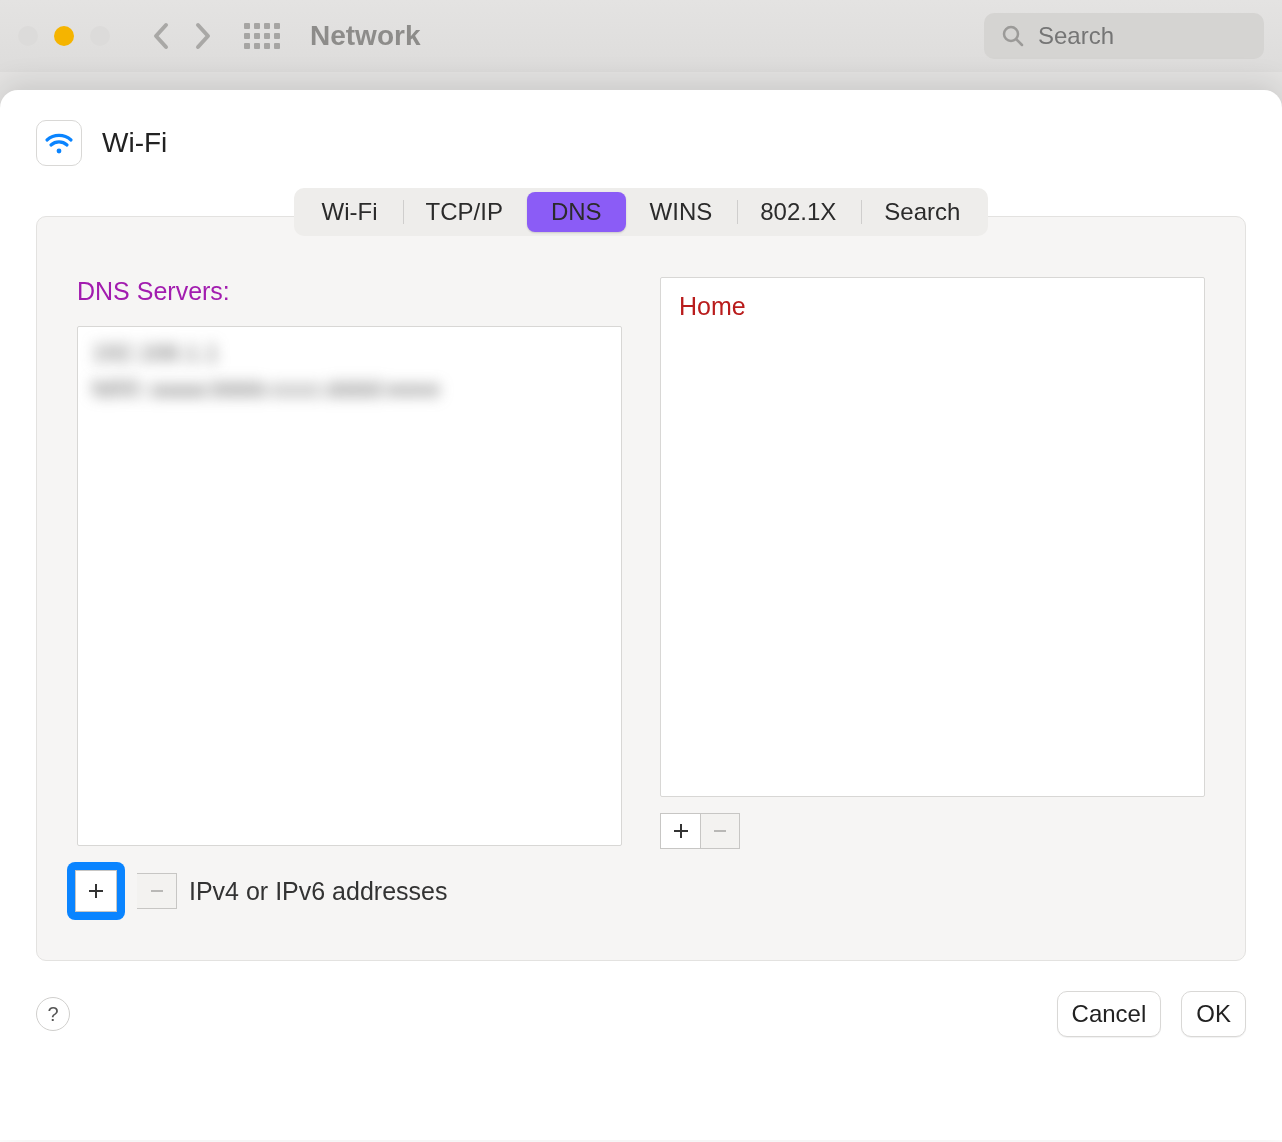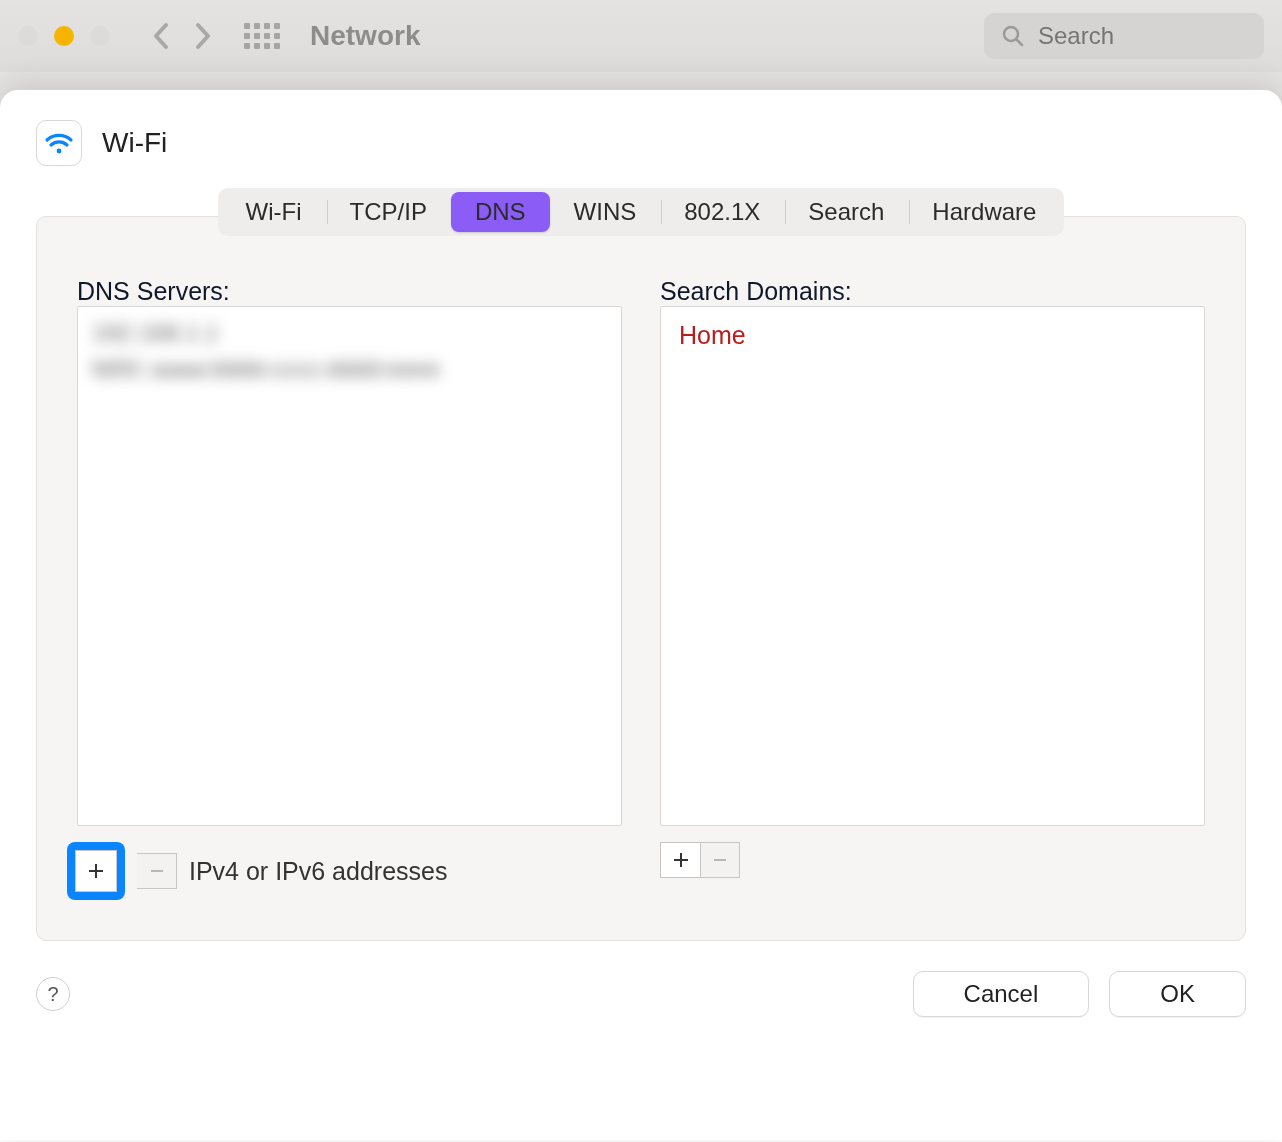"Hardware" div.tab { html: <div>Hardware</div> -> none }
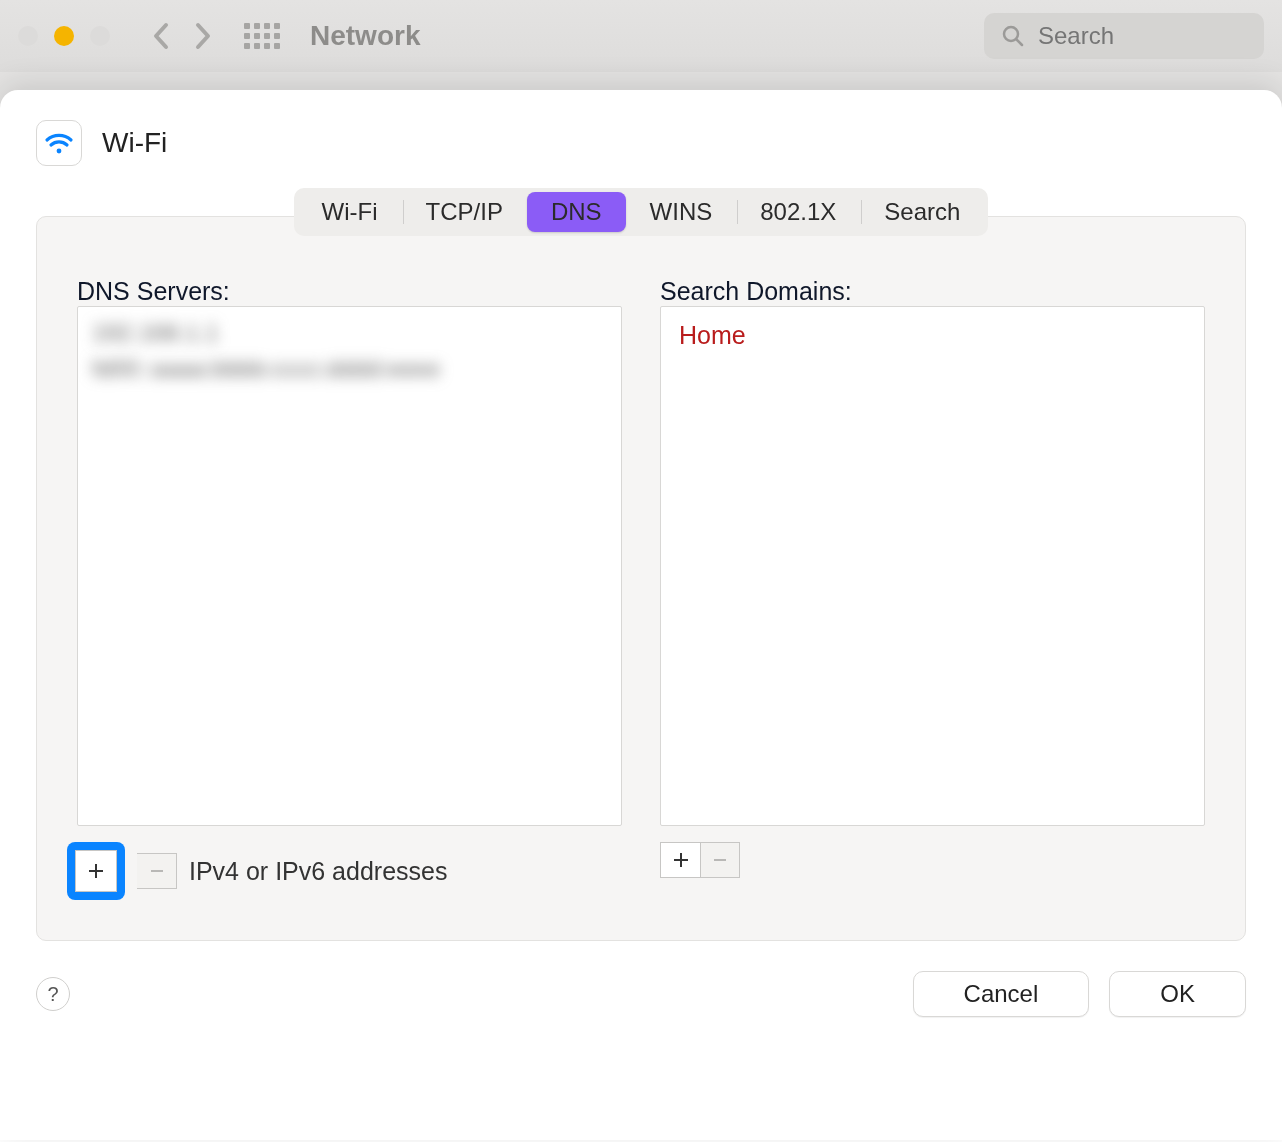"DNS Servers:" .col-label { color: #0f172a -> #a21caf; margin-bottom: 0 -> 20px }
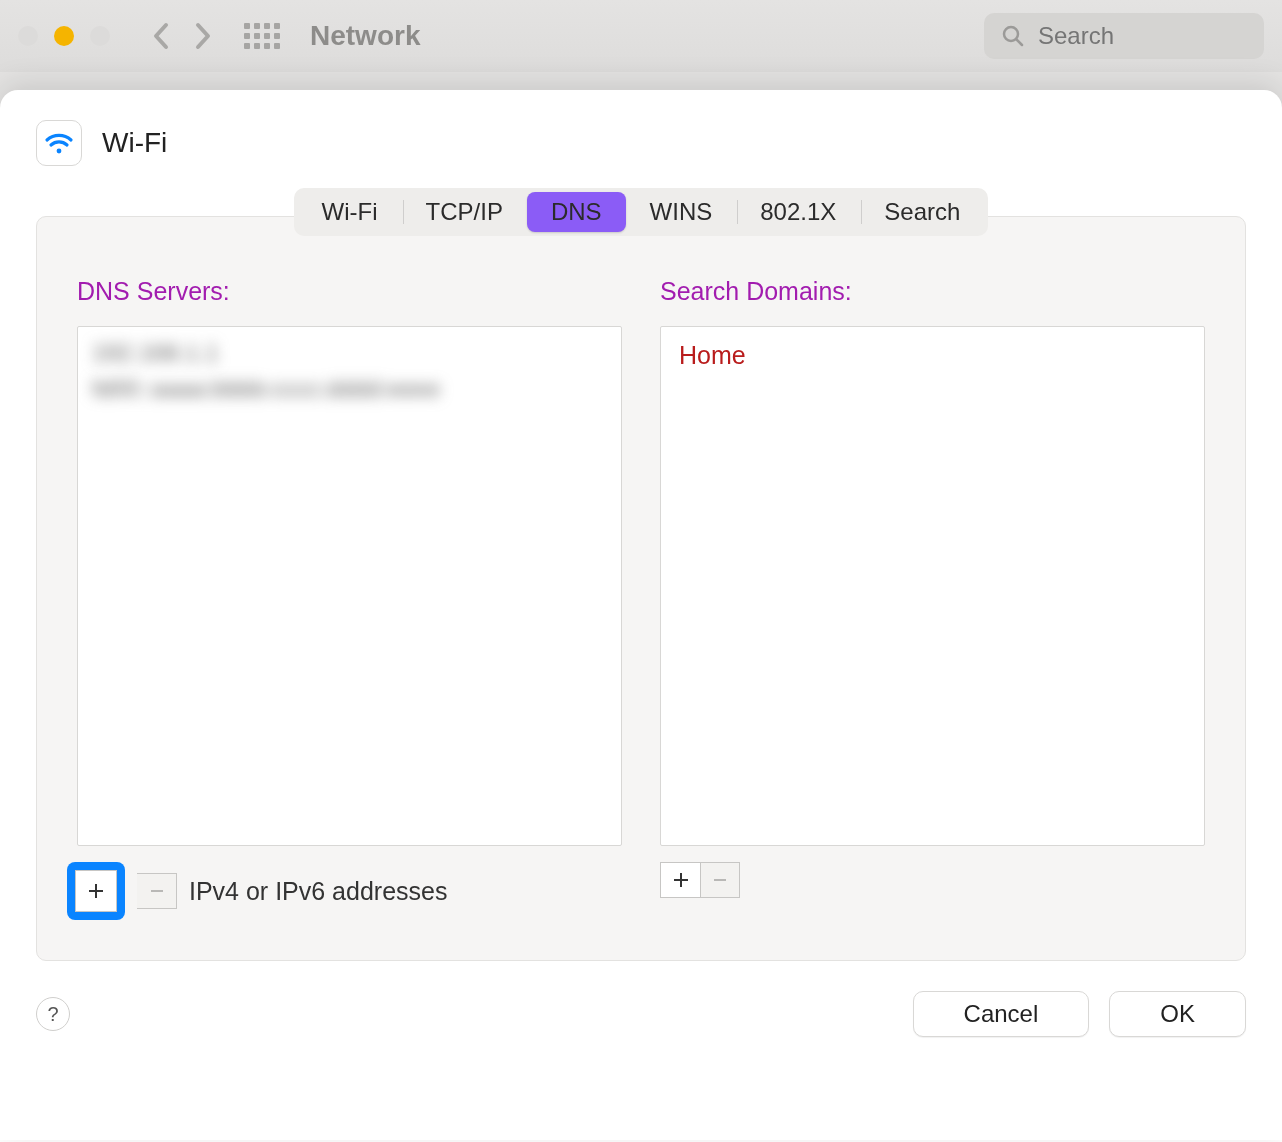"Search Domains:" div.col-label { html: <div>Search Domains:</div> -> none }
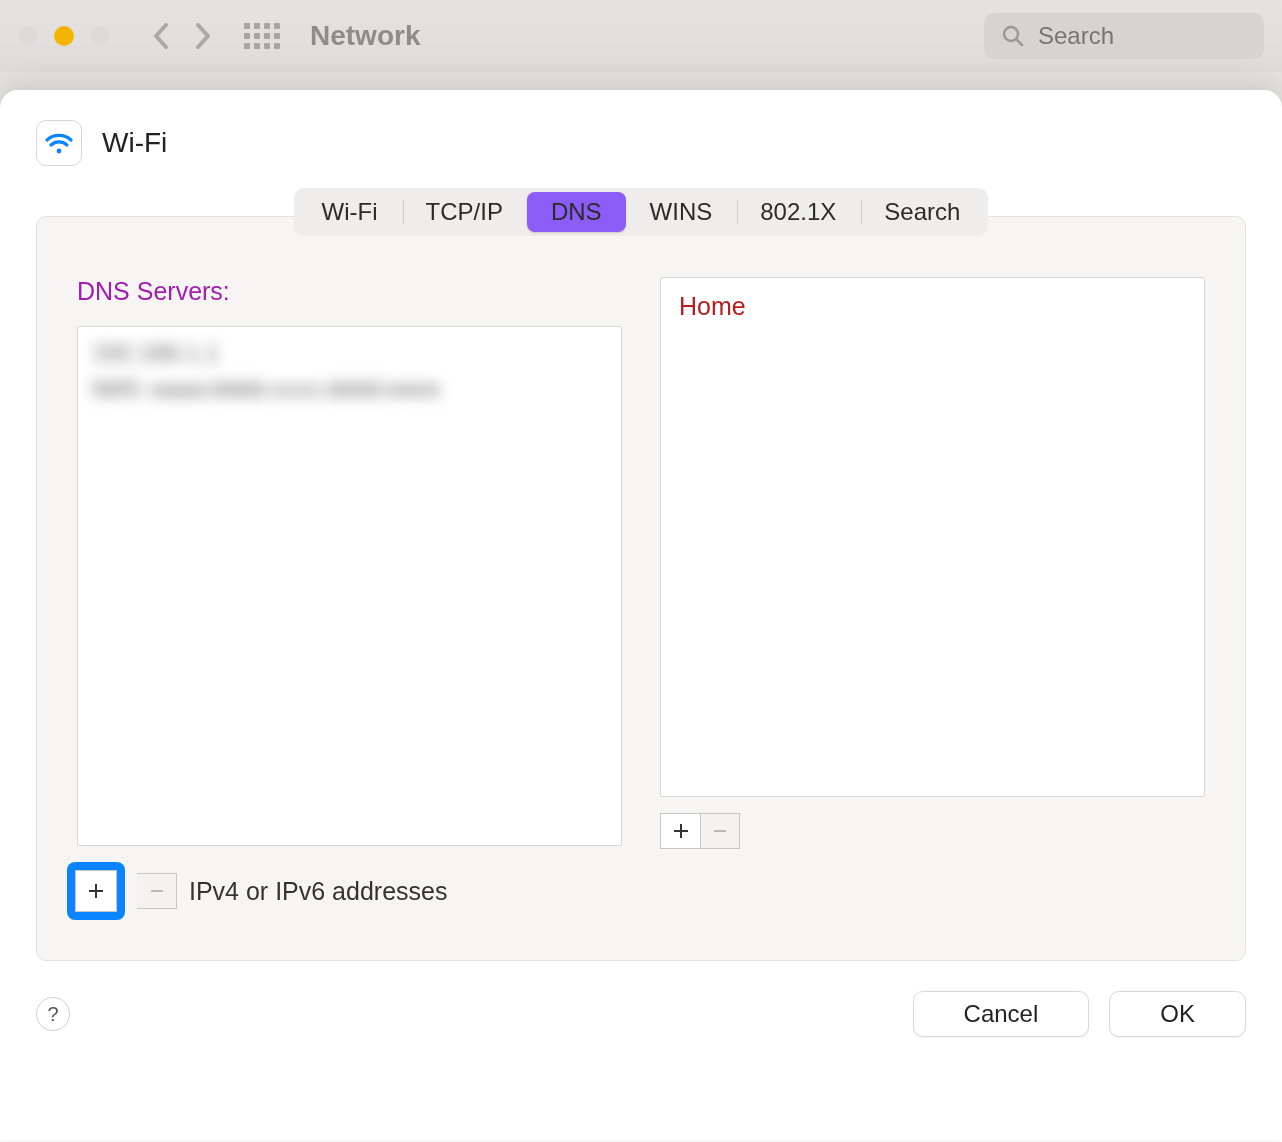"Cancel" .btn { padding: 8px 50px -> 8px 14px }
